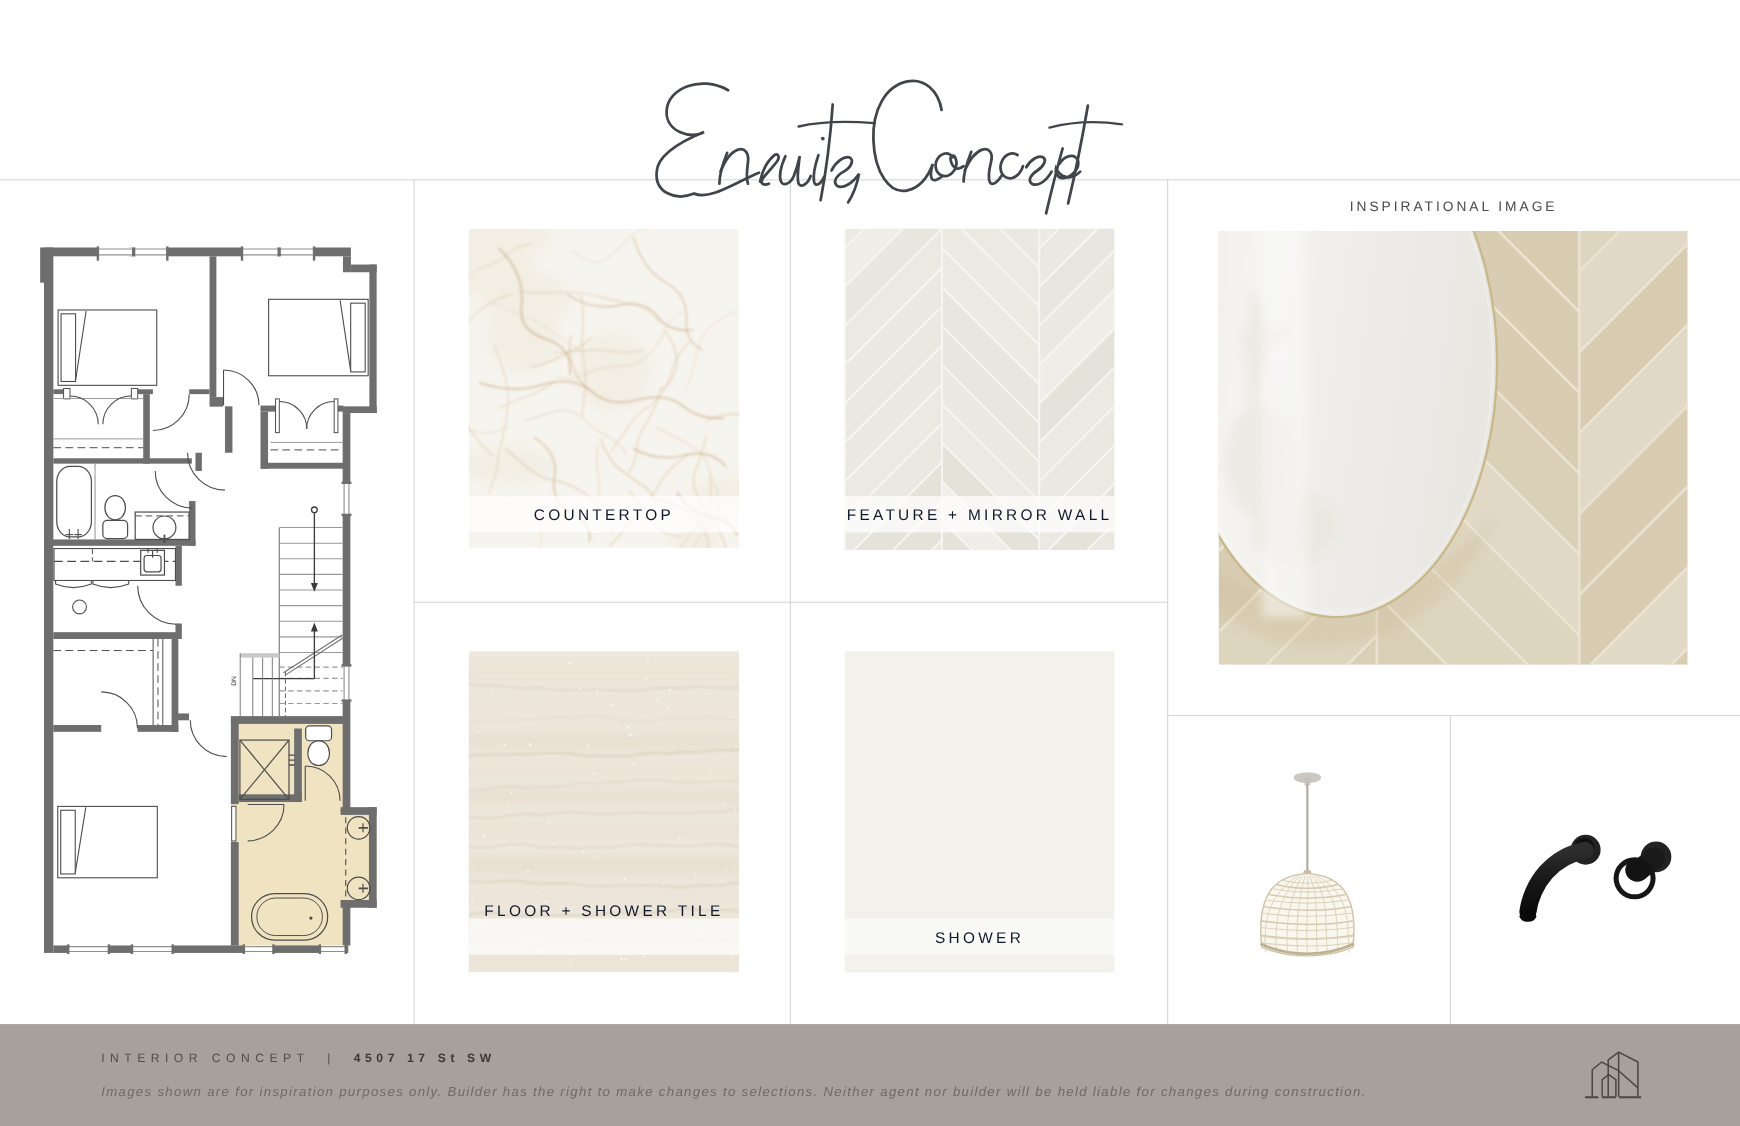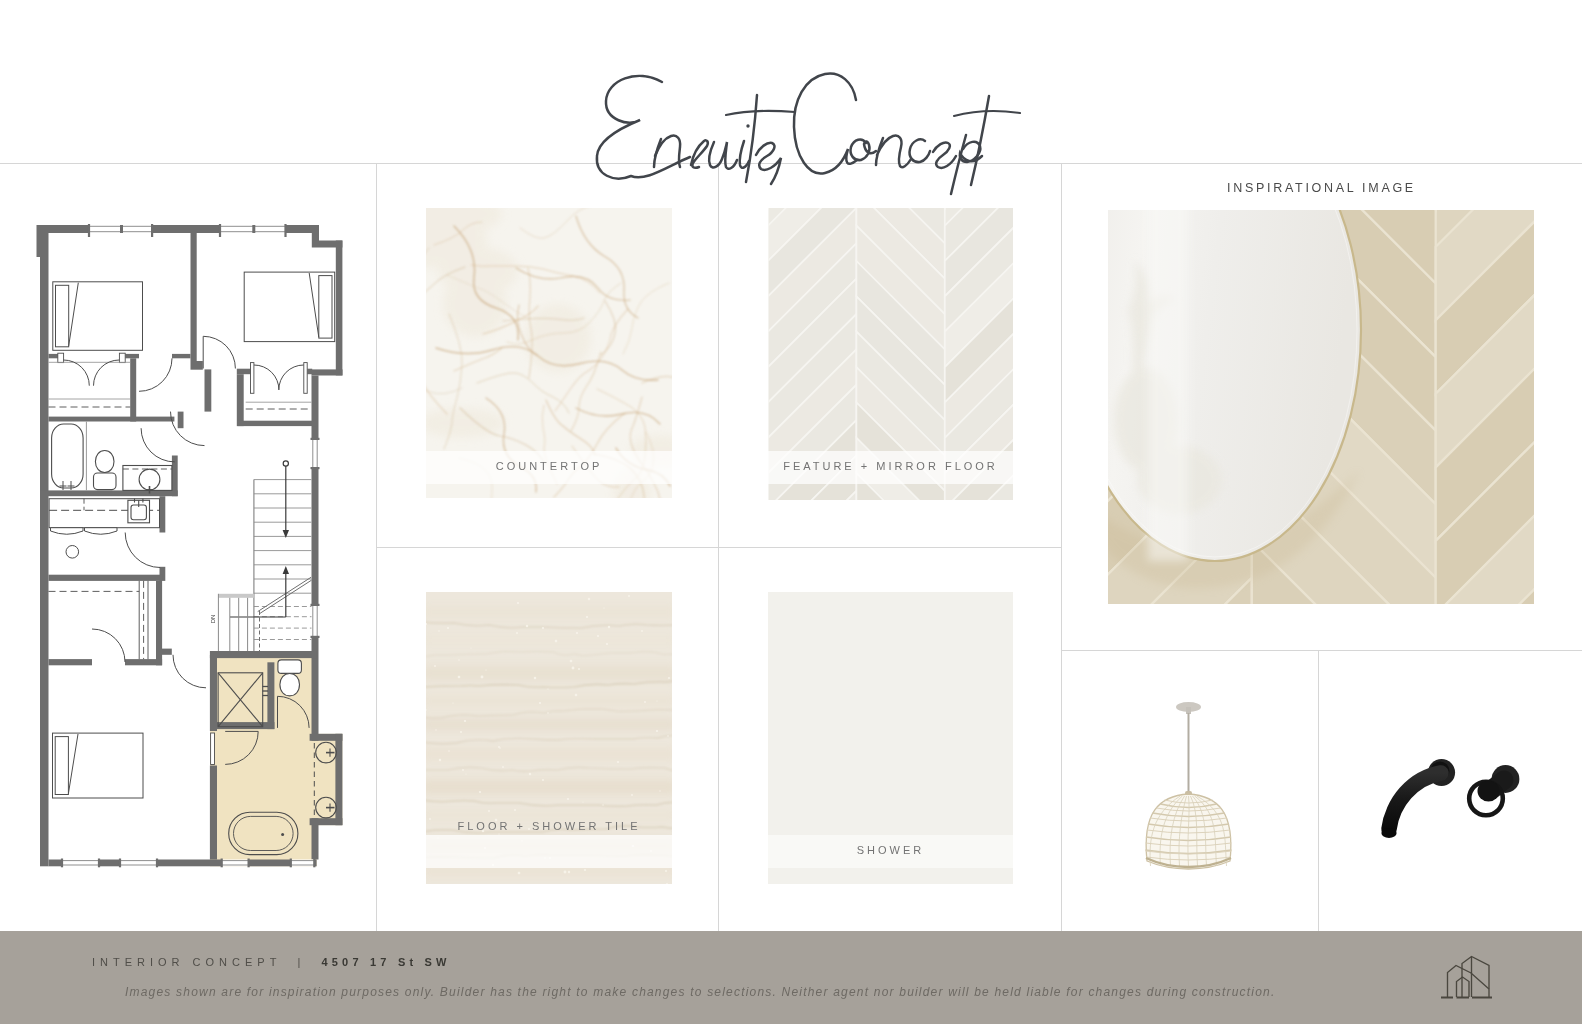"COUNTERTOP" .lbl { color: #737373 -> #0f172a; font-size: 11px -> 14px }
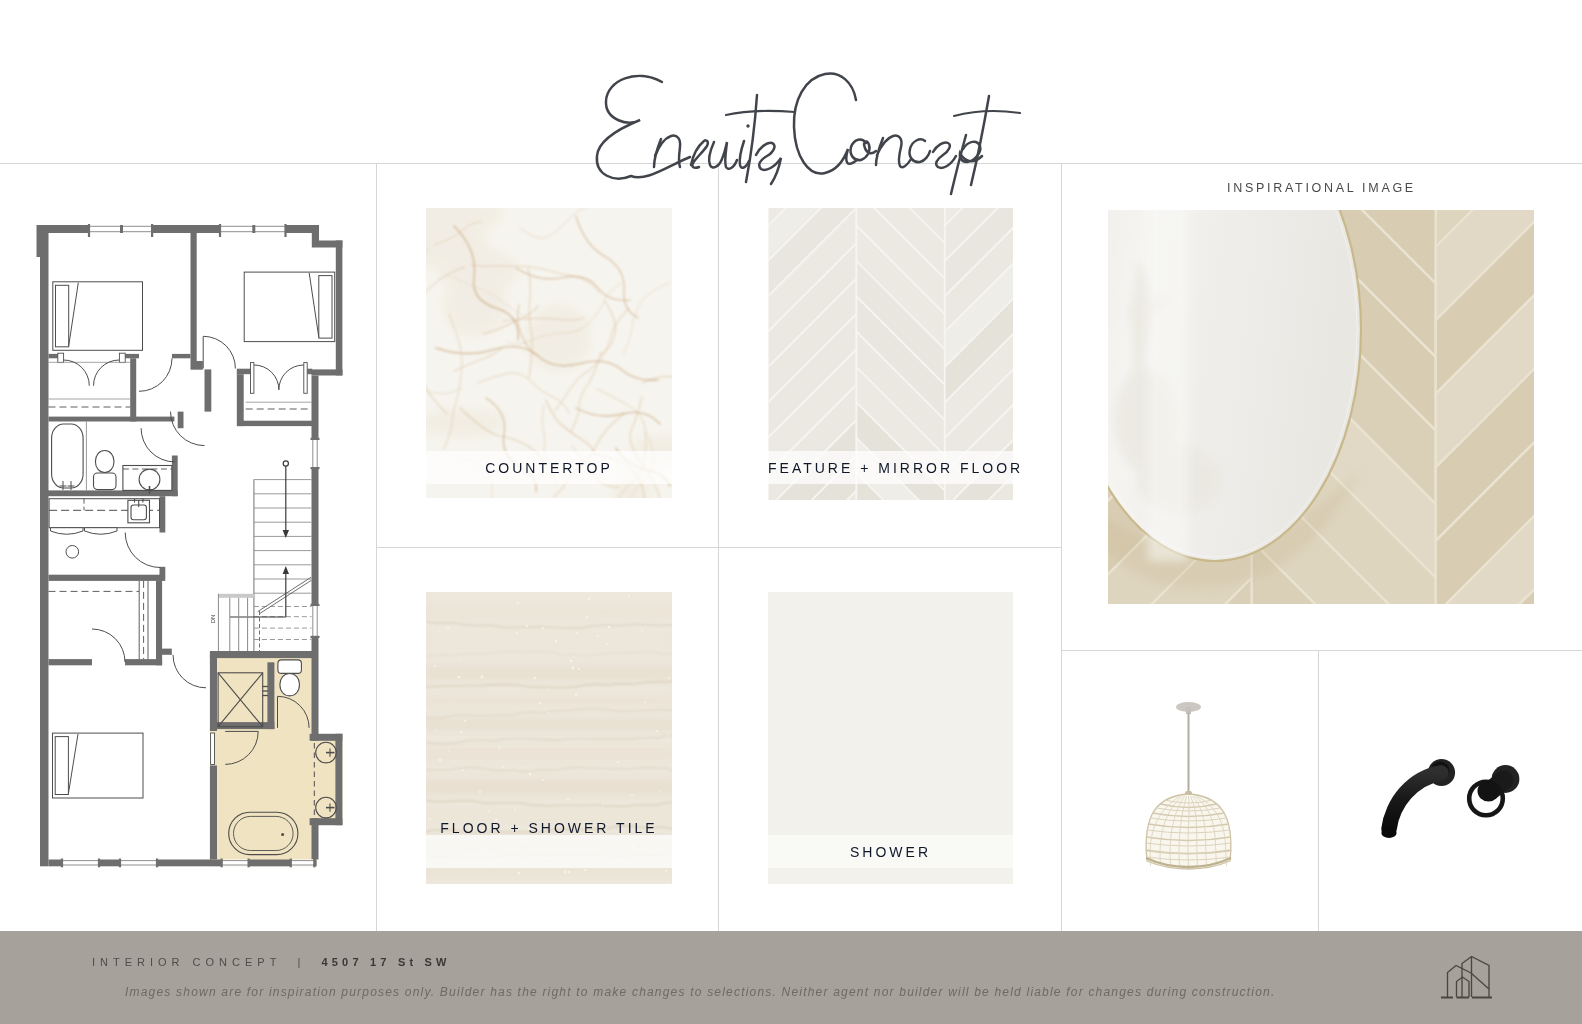"FEATURE + MIRROR FLOOR" div.lbl { text: FLOOR -> WALL }
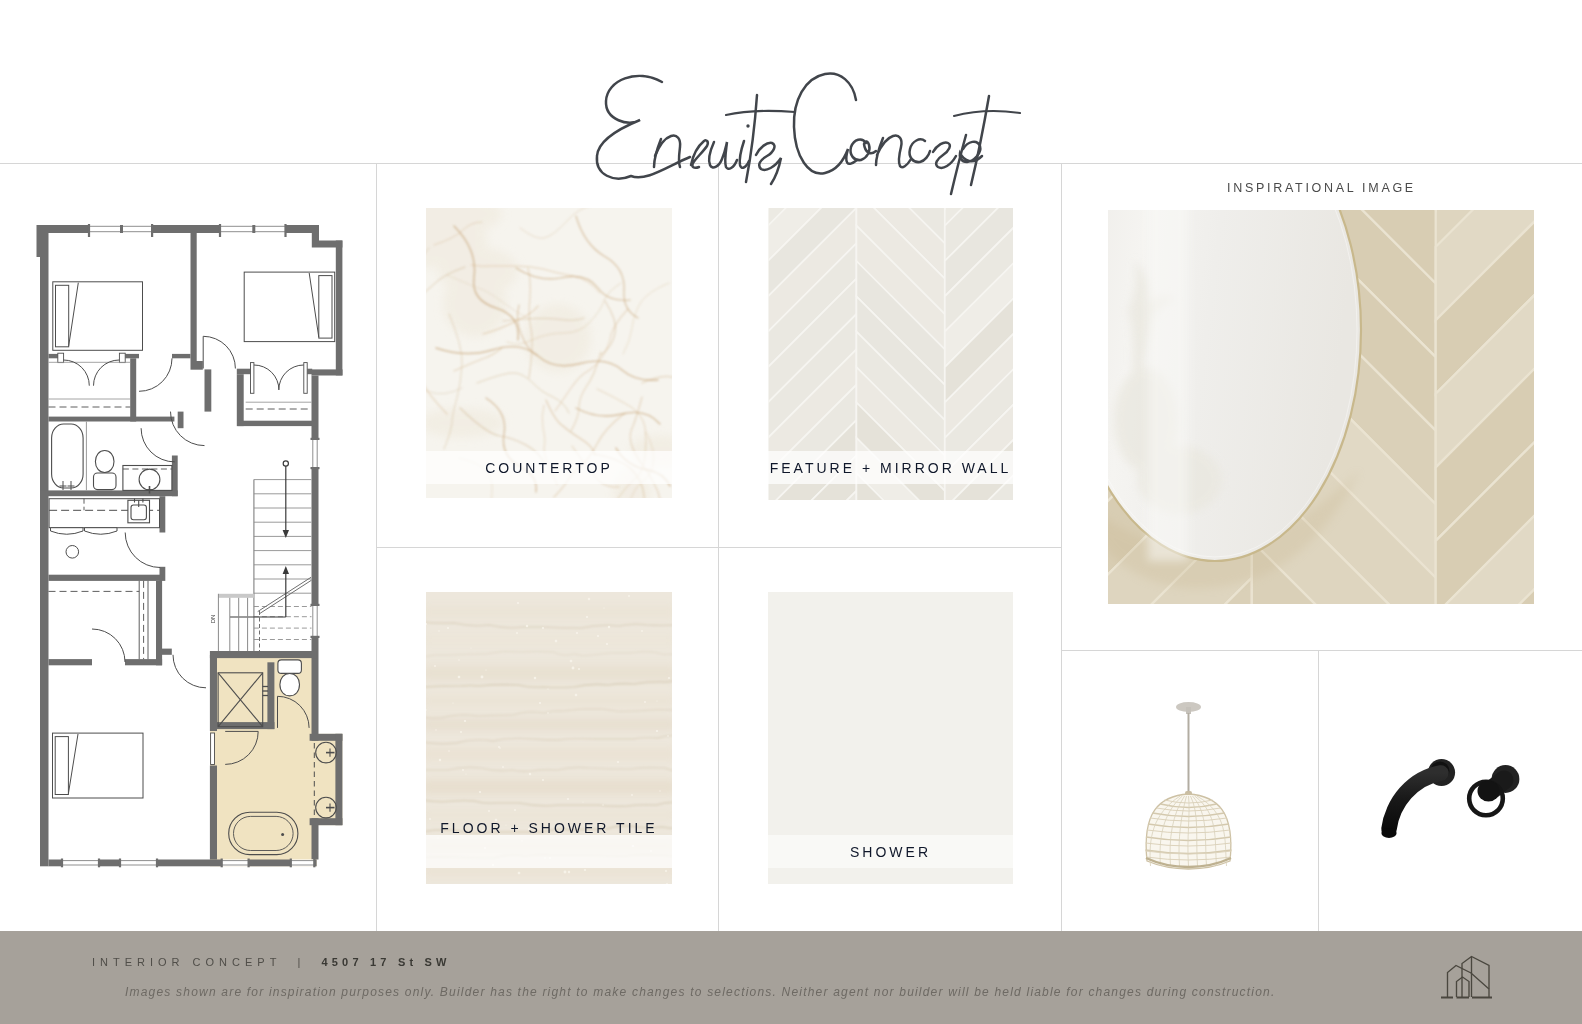"Images shown are for inspiration" div.abs { margin-left: 33px -> none }
